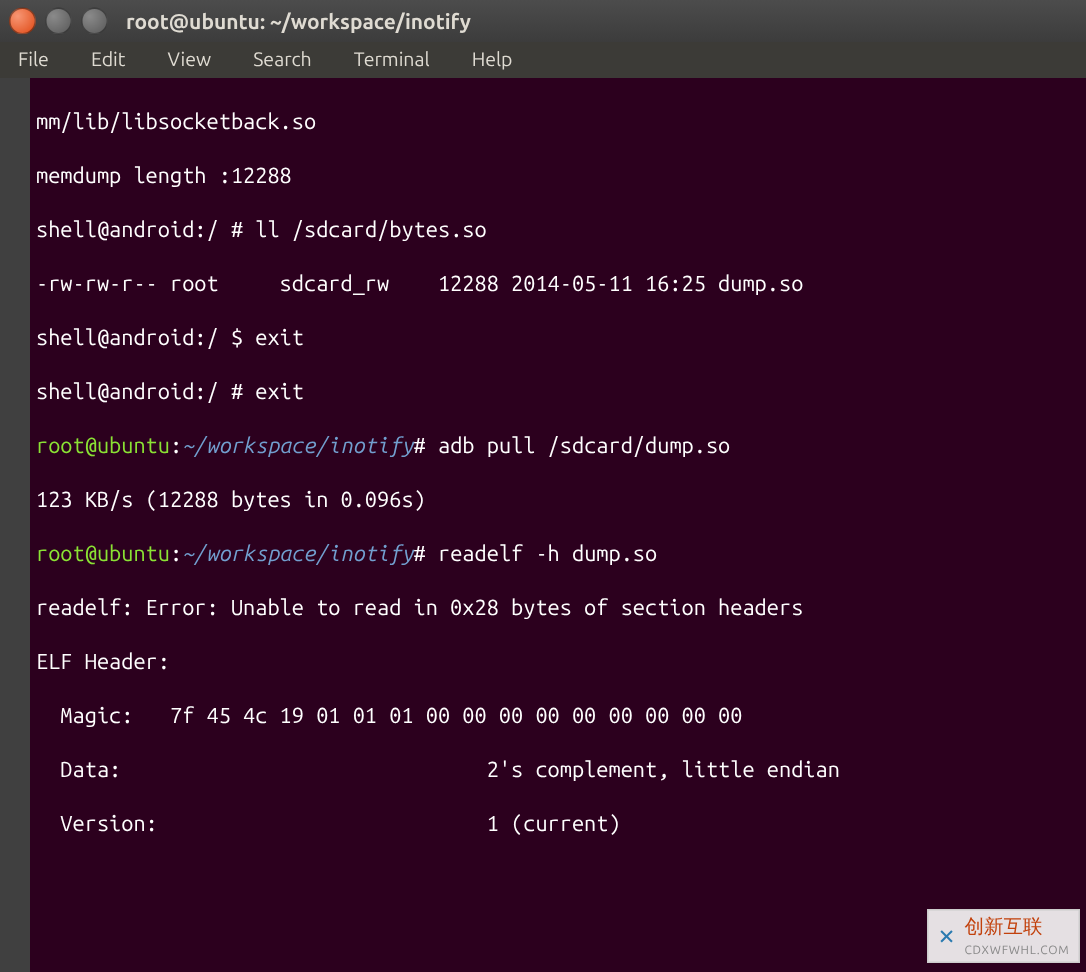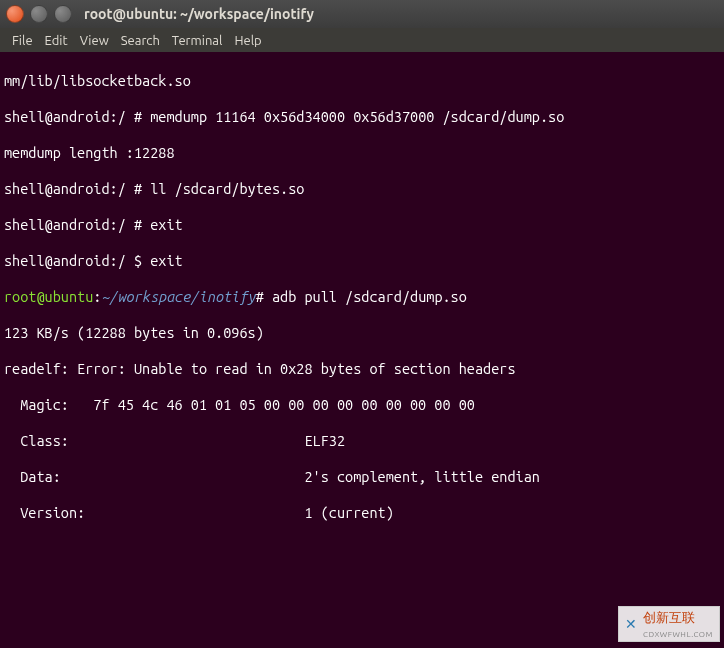"File" .menubar { gap: 0 -> 16px }
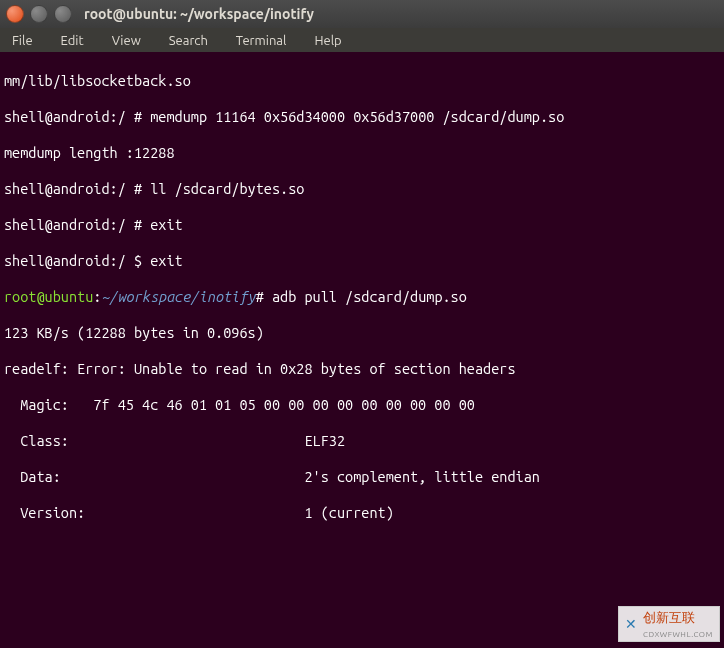"mm/lib/libsocketback.so" .terminal { margin-left: none -> 20px }
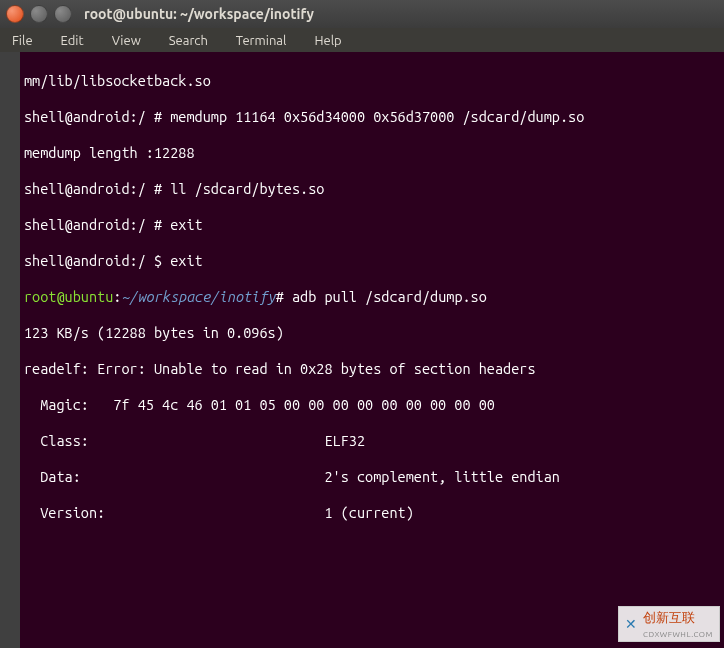"shell@android:/ # memdump 11164" span.line { html: <span><span>shell@android:/ # </span><span>memdump 11164 0x56d34000 0x56d37000 /sdcard/dump.so</span></span> -> none }
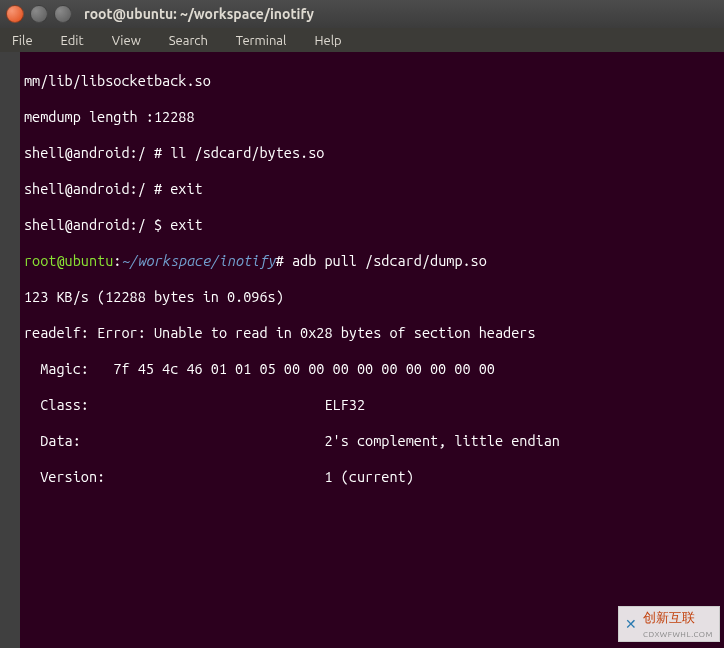"-rw-rw-r-- root sdcard_rw 12288" span.line { html: none -> <span>-rw-rw-r-- root sdcard_rw 12288 2014-05-11 16:25 dump.so</span> }
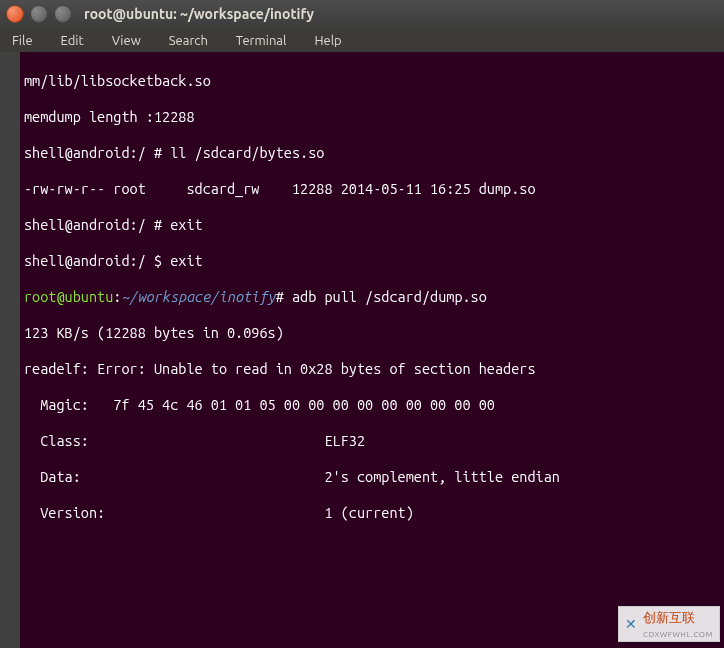"shell@android:/ # exit" span.line { order: before "shell@android:/ $ exit" -> after "shell@android:/ $ exit" }
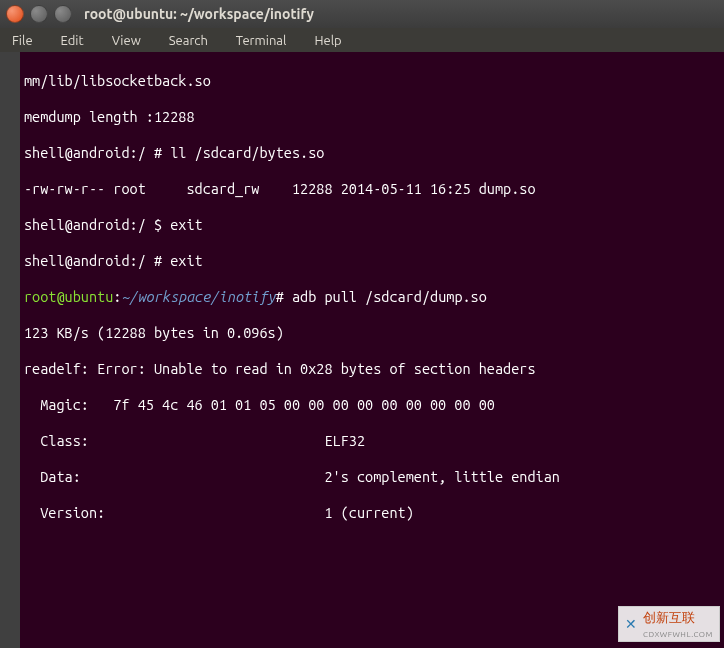"root@ubuntu:~/workspace/inotify# readelf" span.line { html: none -> <span><span>root@ubuntu</span><span>:</span><span>~/workspace/inotify</span><span># </span><span>readelf -h dump.so</span></span> }
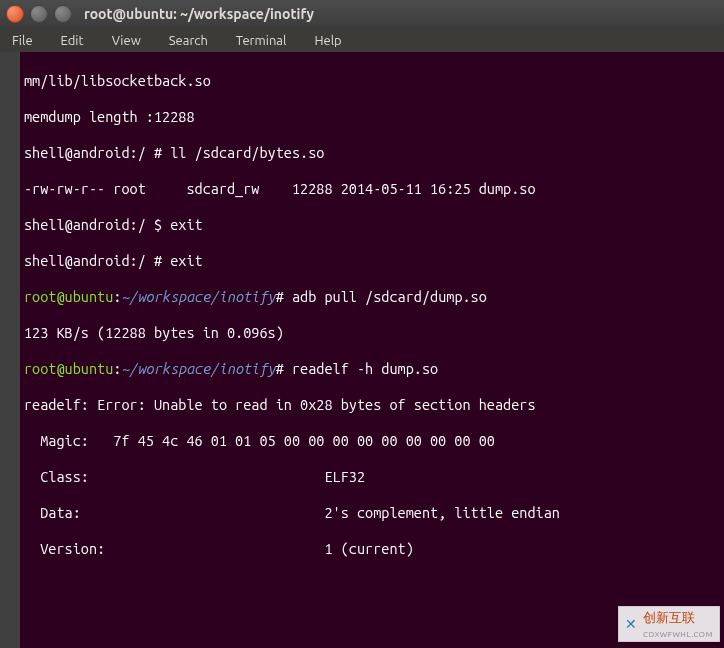"ELF Header:" span.line { html: none -> <span>ELF Header:</span> }
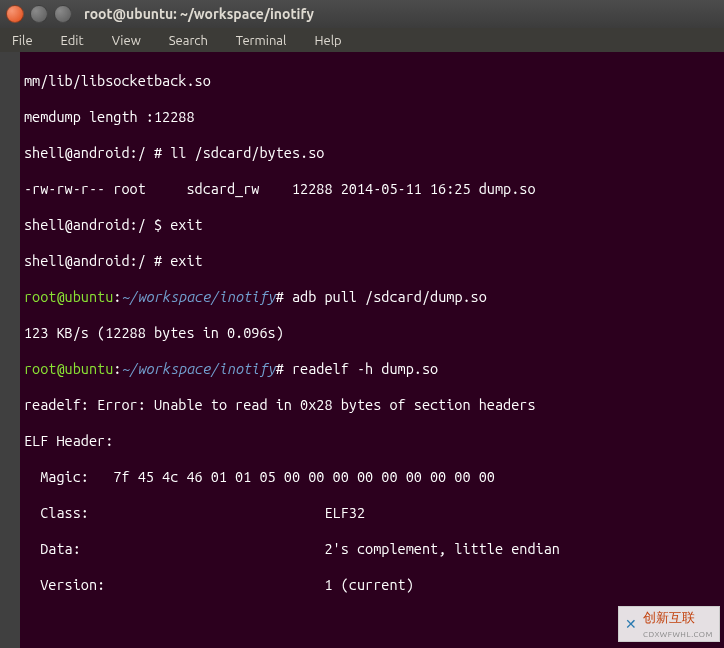"Magic: 7f 45 4c 46" span.line { text: 46 01 01 05 -> 19 01 01 01 }
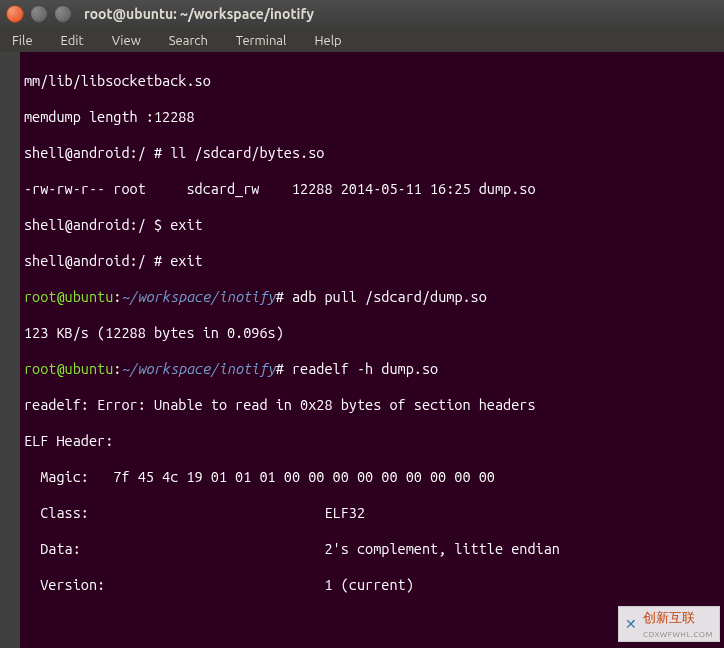"Class: ELF32" span.line { html: <span> Class: ELF32</span> -> none }
